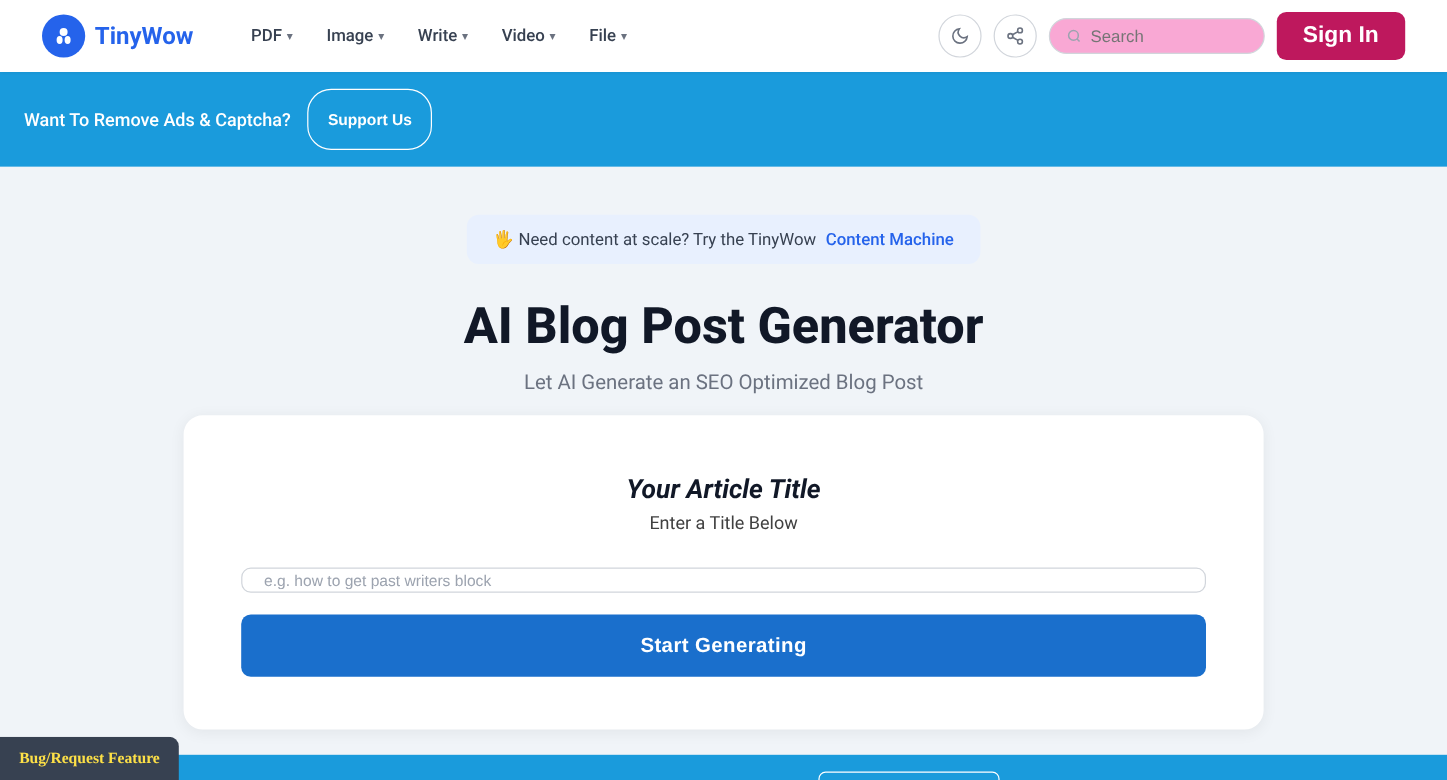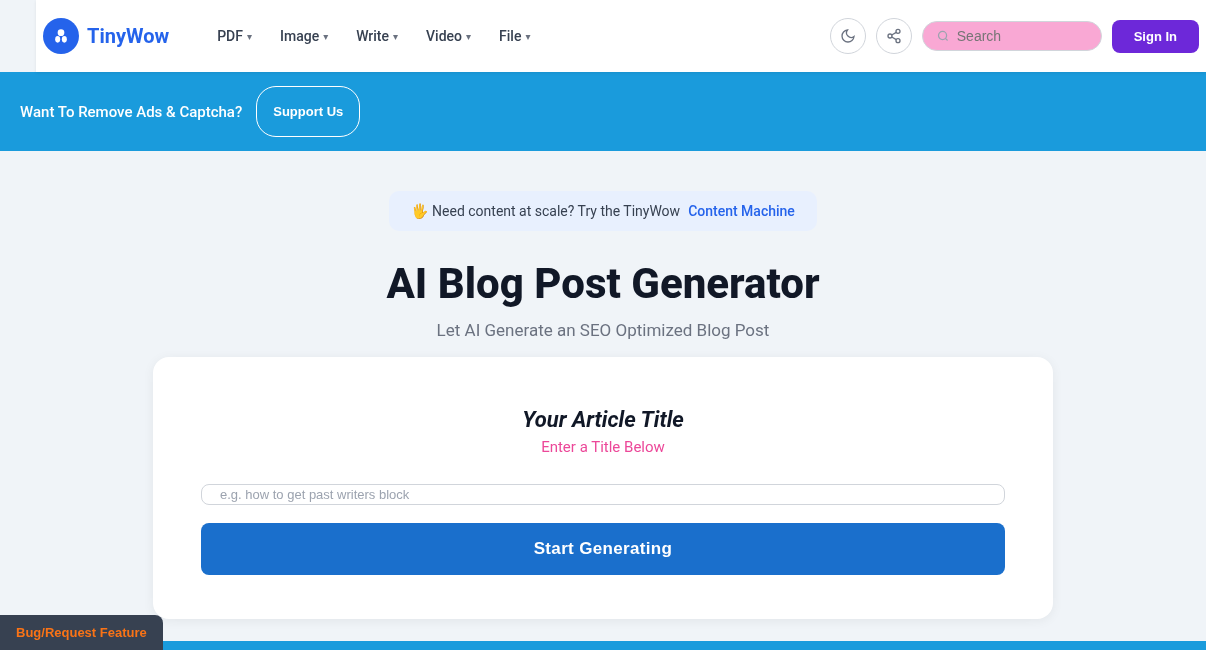"TinyWow" .navbar { height: 72px -> 60px; margin-left: 36px -> none; padding: 0 7px -> 0 35px }
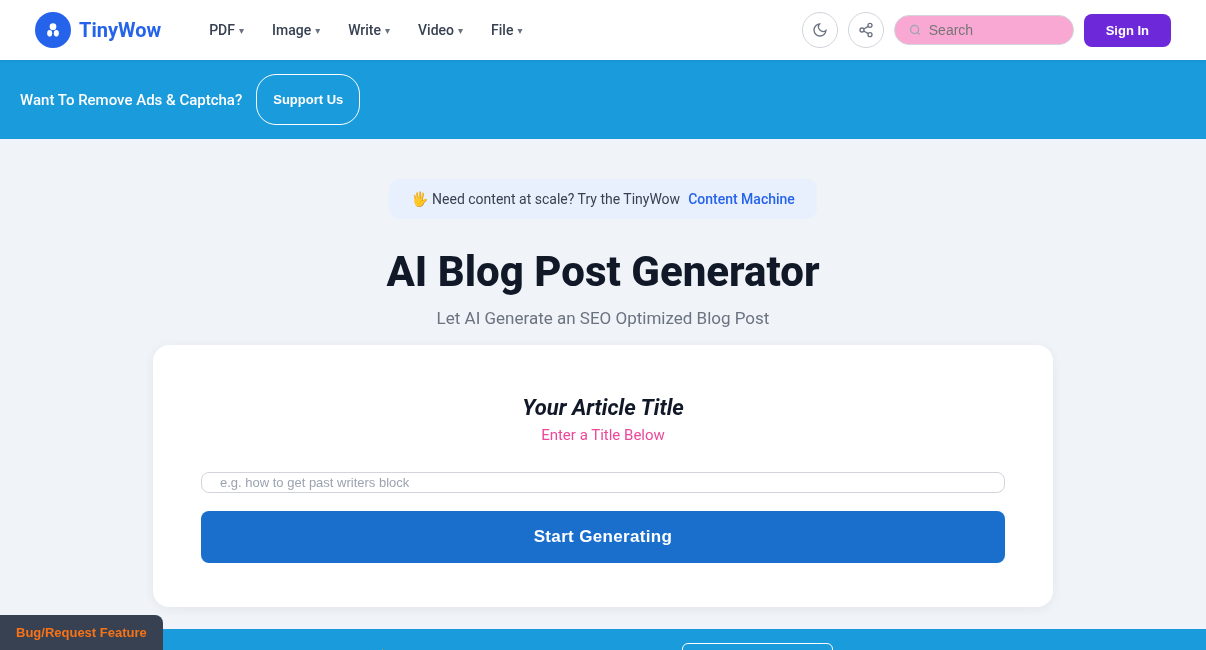"Sign In" .signin-btn { background: #6d28d9 -> #be185d; font-size: 13px -> 19px }
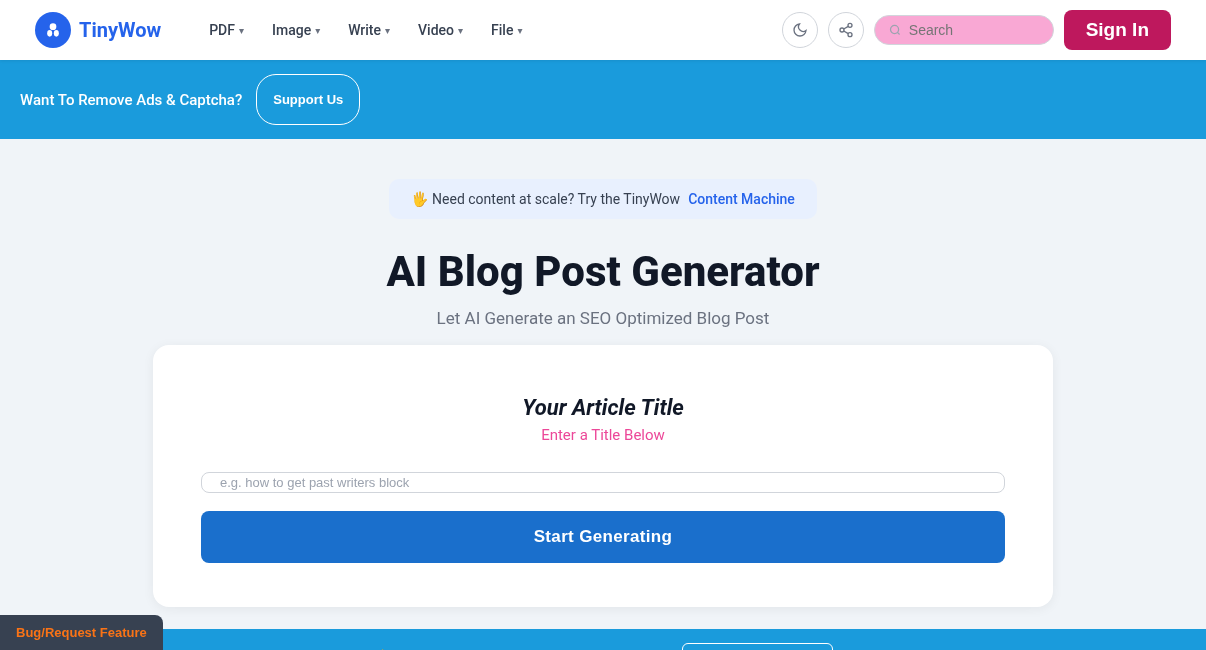"Enter a Title Below" .tool-card-sub { color: #ec4899 -> #404040 }
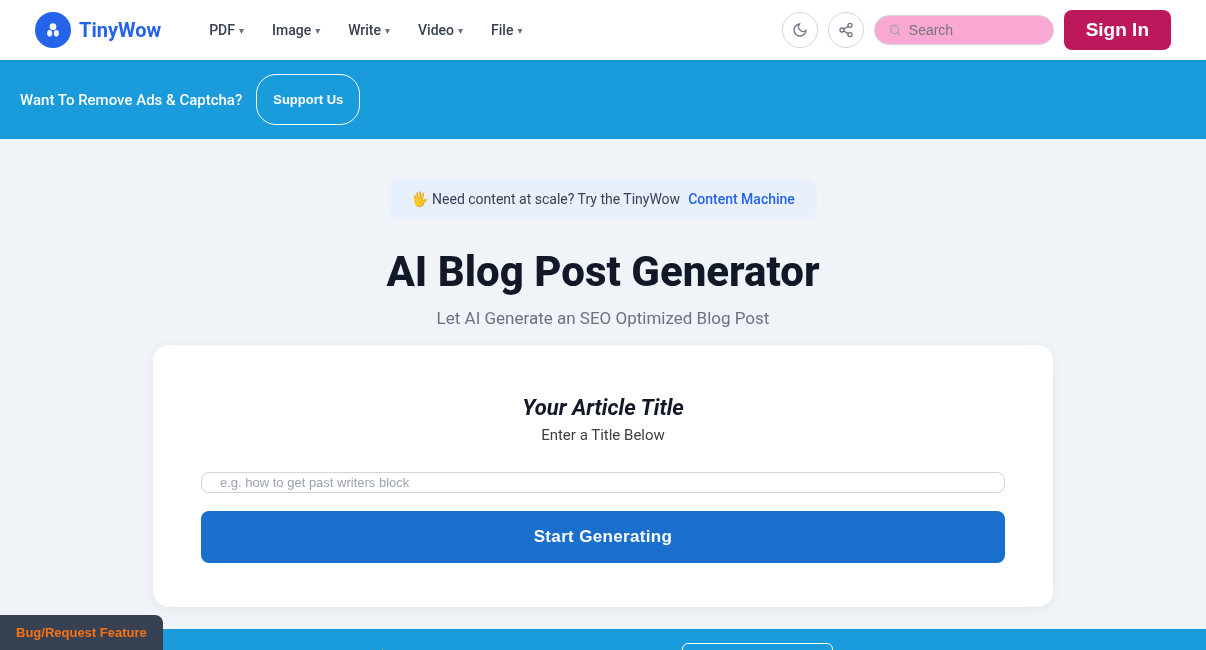"Bug/Request Feature" .bug-btn { color: #f97316 -> #fde047; font-family: none -> Liberation Serif, serif }
